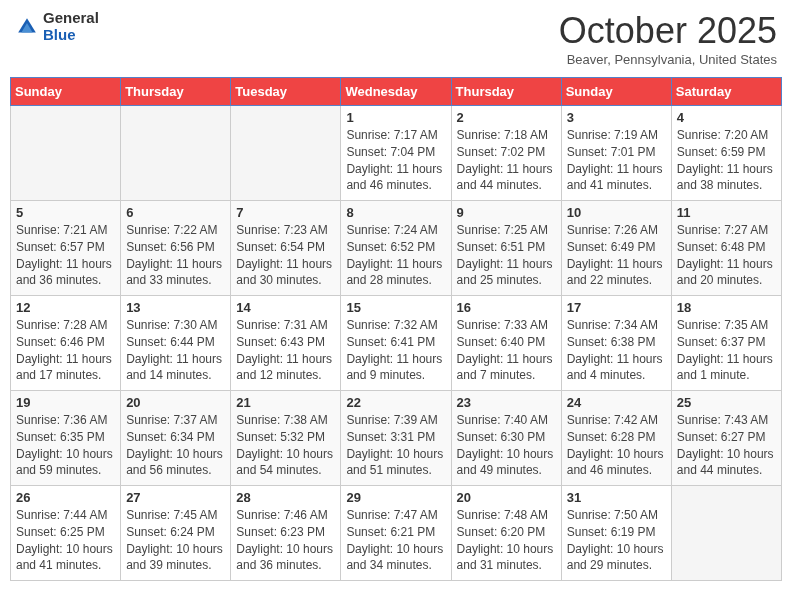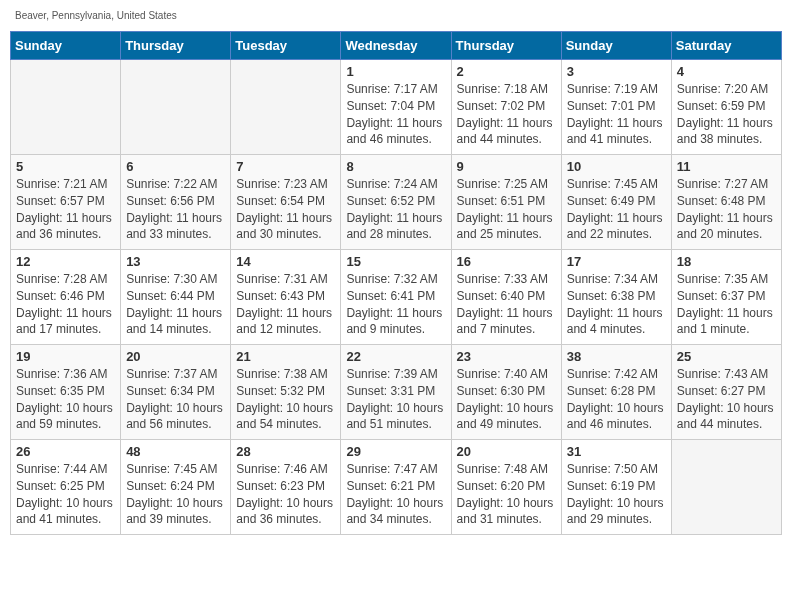"General" div.logo { html: none -> <div> <svg> <polygon></polygon> <polygon></polygon> </svg> <div> <span>General</span> <span>Blue</span> </div> </div> }
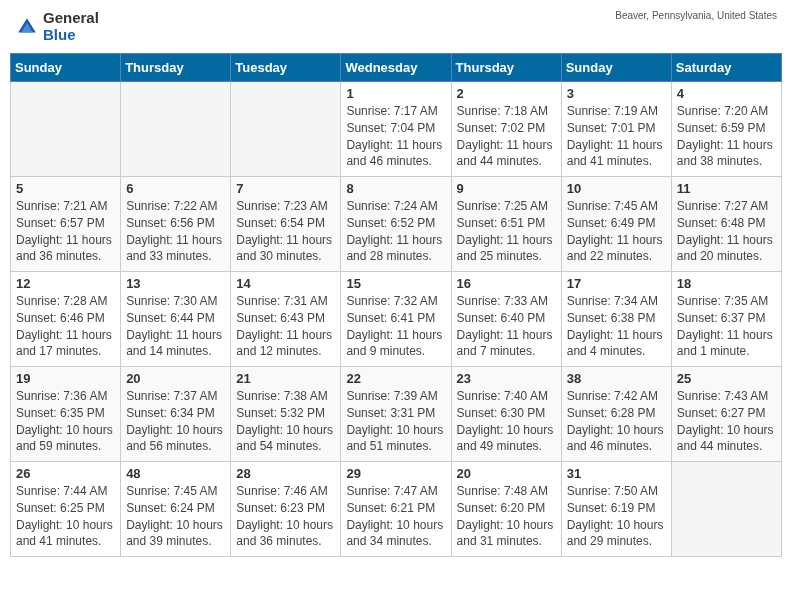"October 2025" div.month-title { html: none -> <div>October 2025</div> }
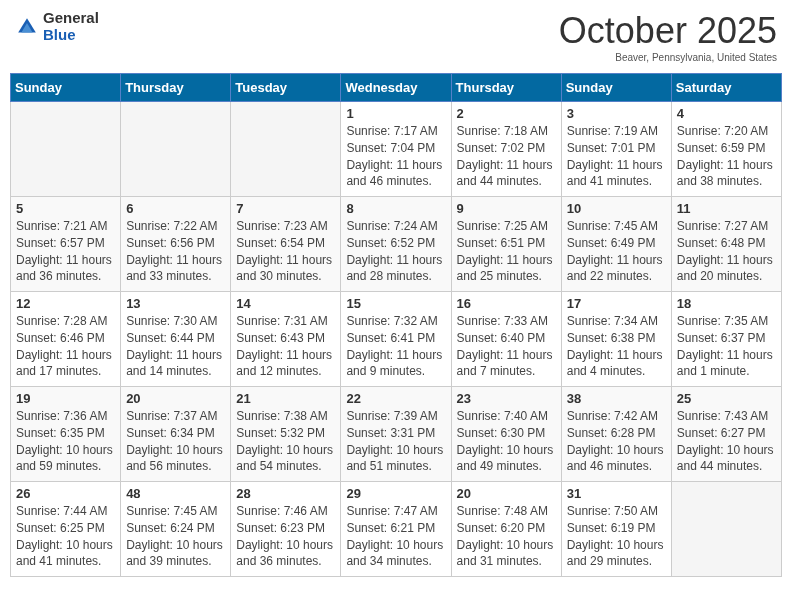"Beaver, Pennsylvania, United States" .location { font-size: 10px -> 13px }
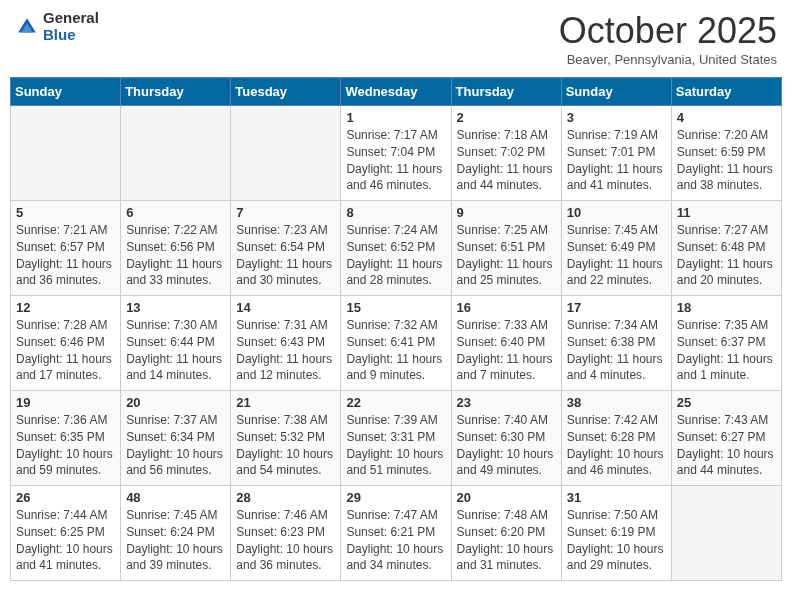"Sunday" .calendar th { background-color: #0369a1 -> #ef4444 }
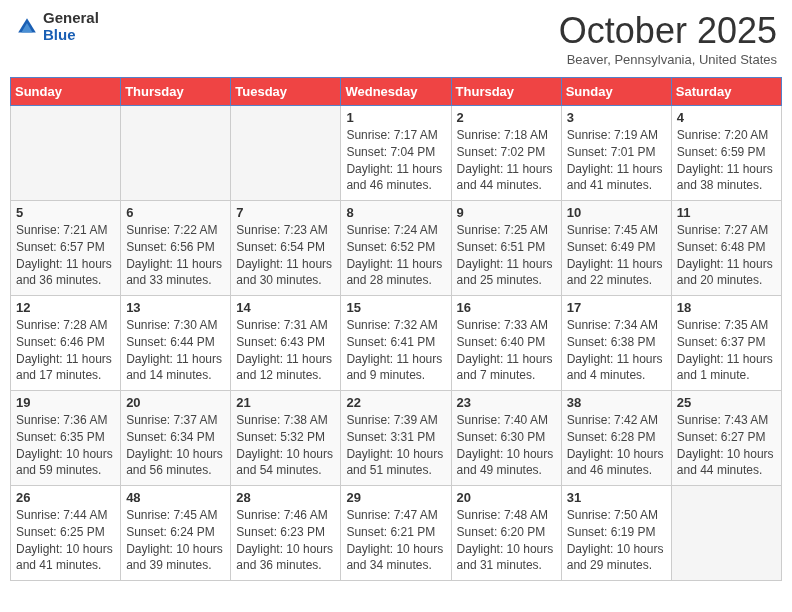"Sunrise: 7:45 AM Sunset: 6:49" div.day-info { text: 7:45 -> 7:26 }
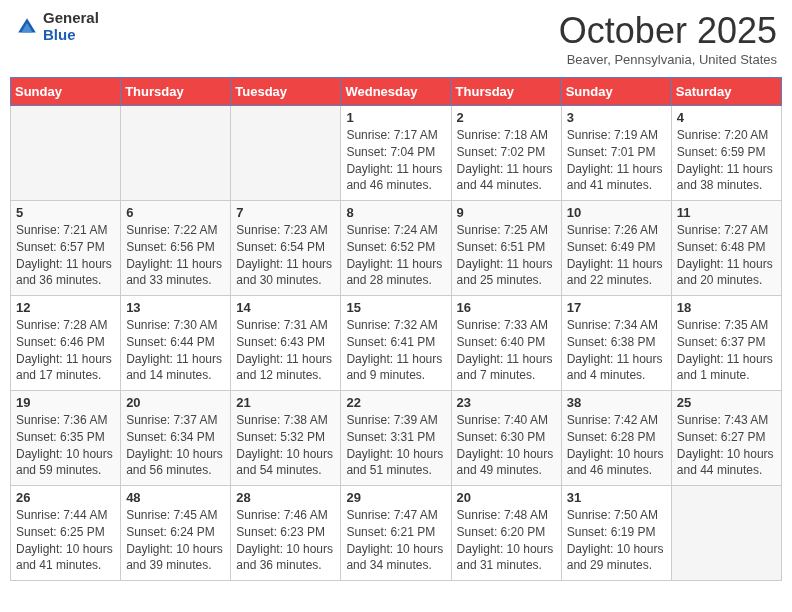"38" span.day-number { text: 38 -> 24 }
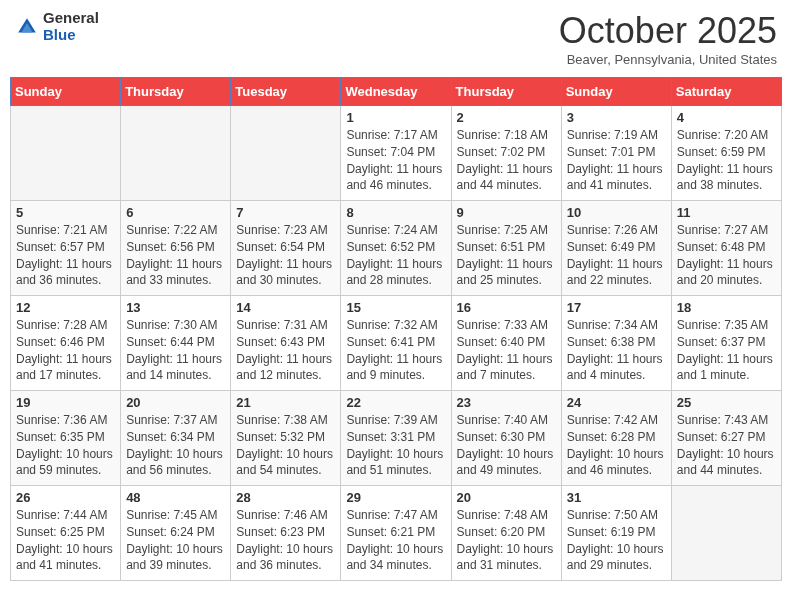"48" span.day-number { text: 48 -> 27 }
